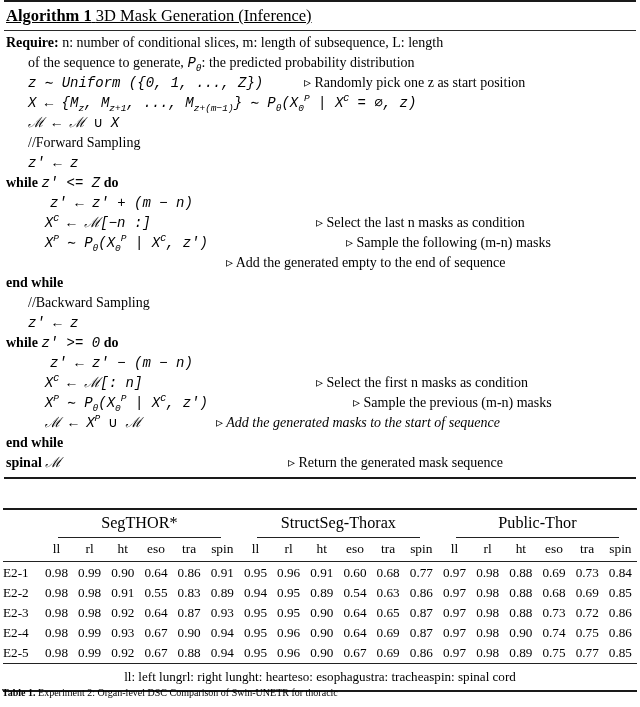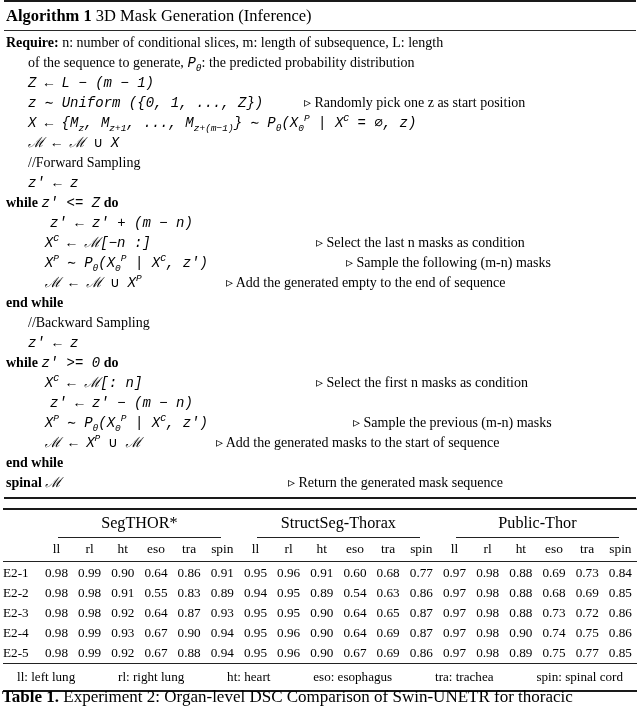"Algorithm 1 3D Mask Generation" .alg-title { text-decoration: none -> underline }
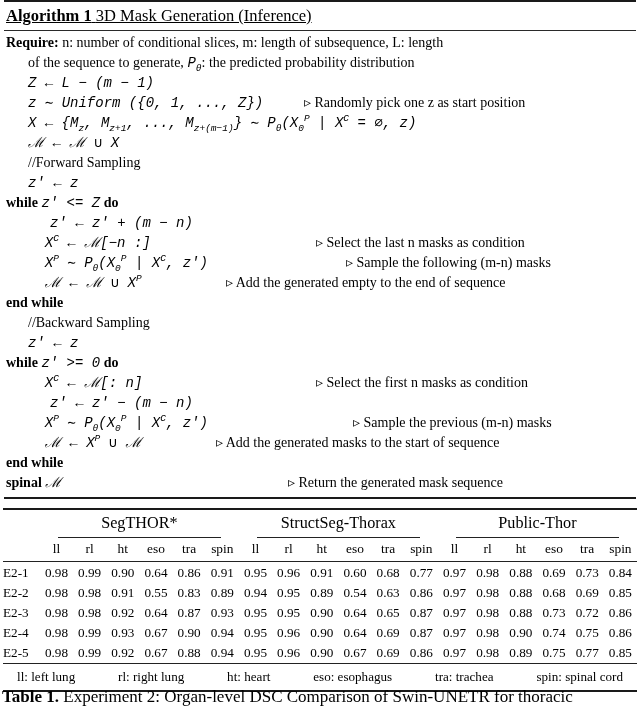"Z ← L − (m" div.line { html: <div>Z ← L − (m − 1)</div> -> none }
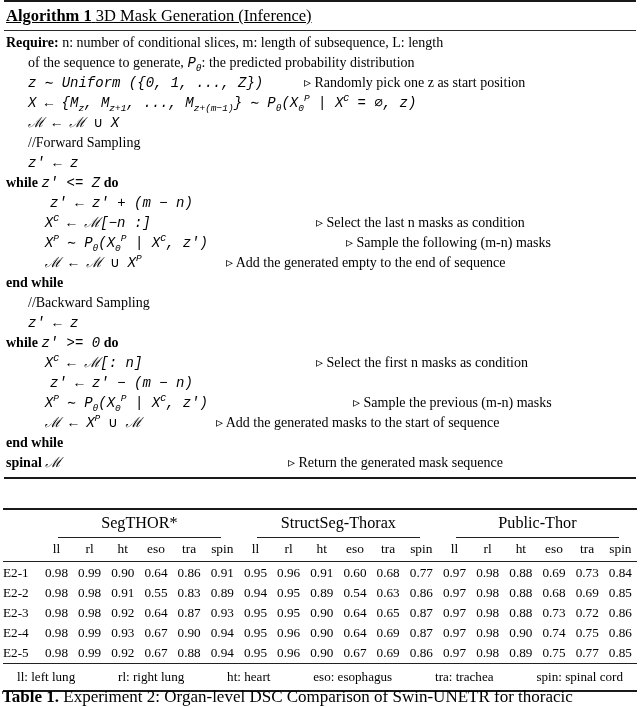"ℳ ← ℳ ∪ XP" span.mathit { html: <span>&nbsp;&nbsp;ℳ ← ℳ ∪ X<sup>P</sup></span> -> none }
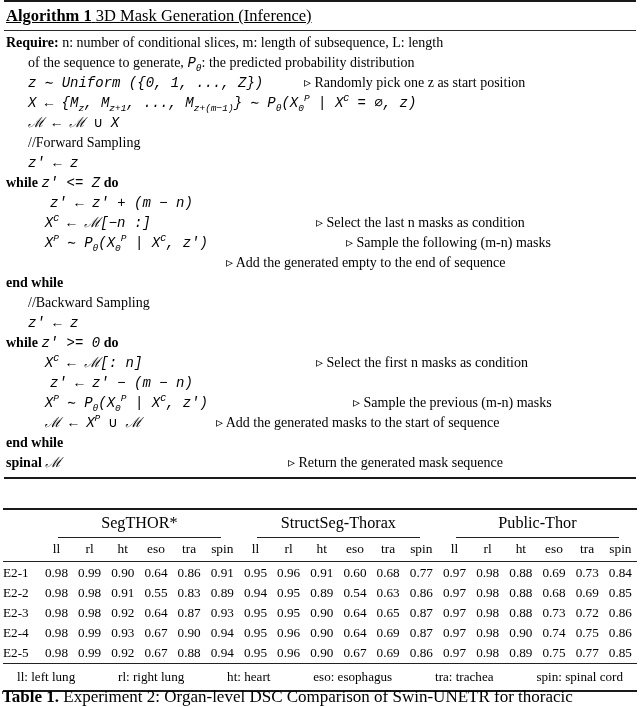"XC ← ℳ[: n]" div.line { order: before "z′ ← z′ − (m" -> after "z′ ← z′ − (m" }
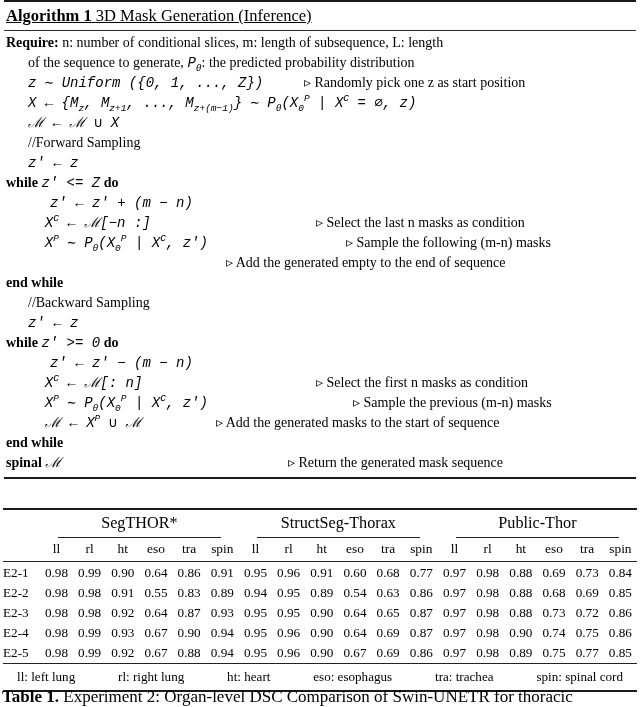"▹ Add the generated masks" span.comment { font-style: none -> italic }
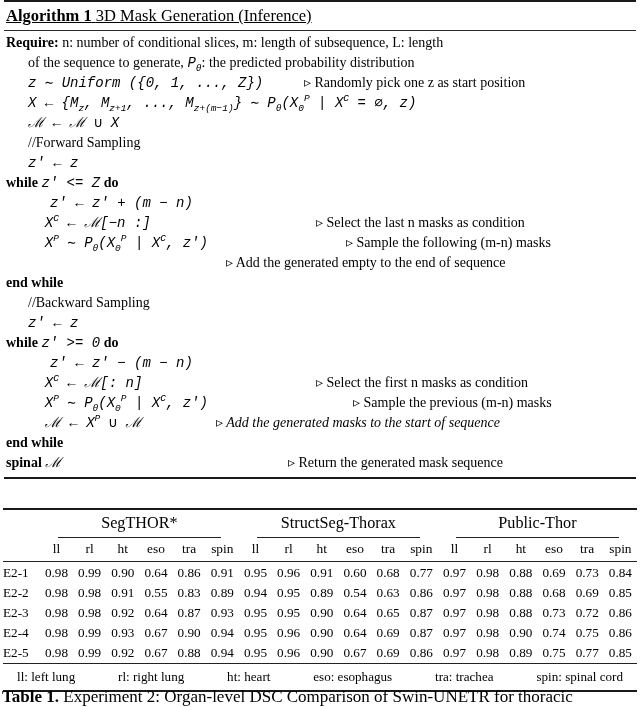"ll: left lung" .legend-inner { justify-content: space-between -> center }
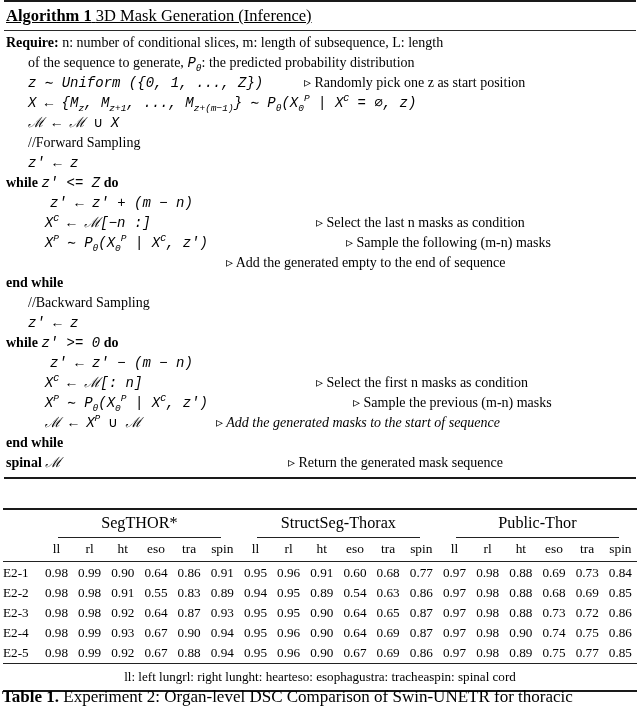"Table 1. Experiment 2: Organ-level" .caption { font-size: 17px -> 10px }
